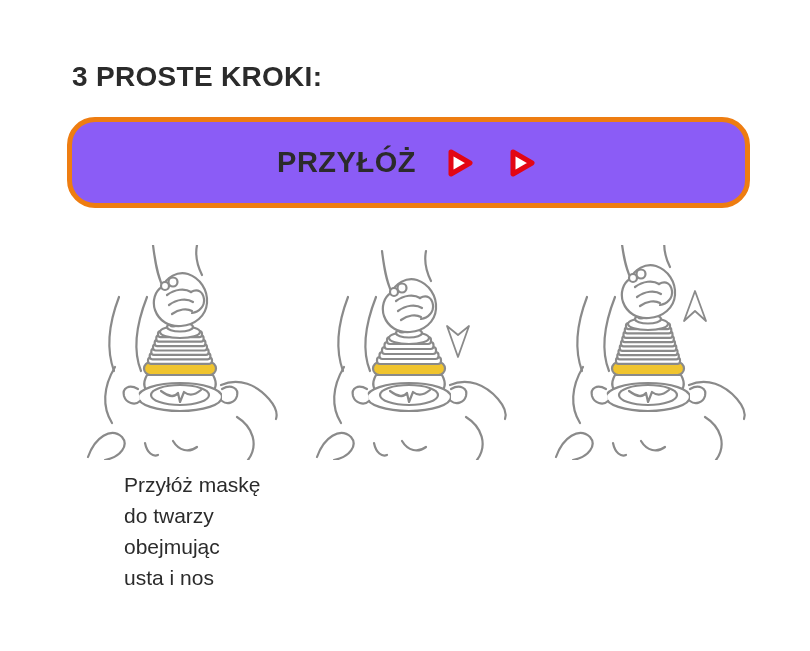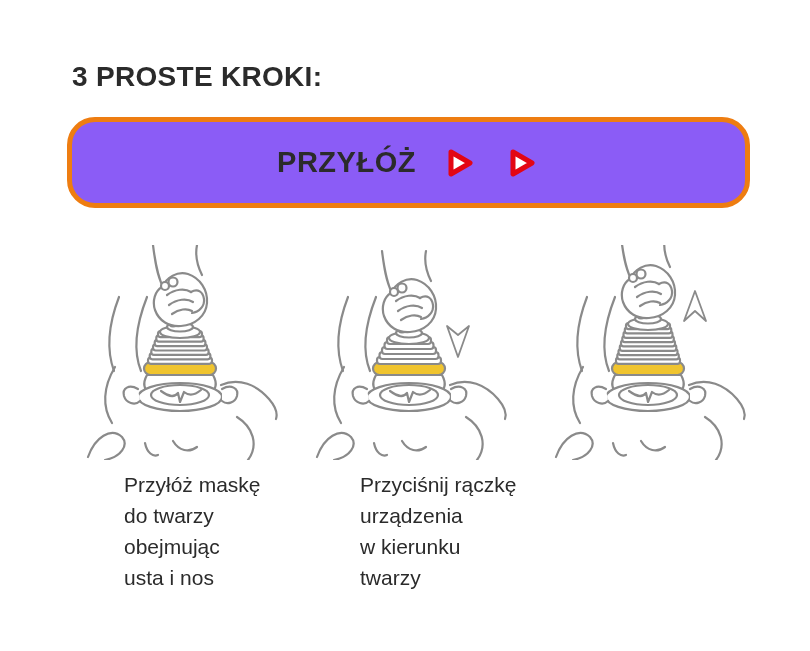"Przyciśnij rączkę" p.cap { html: <p>Przyciśnij rączkę urządzenia w kierunku twarzy</p> -> none }
